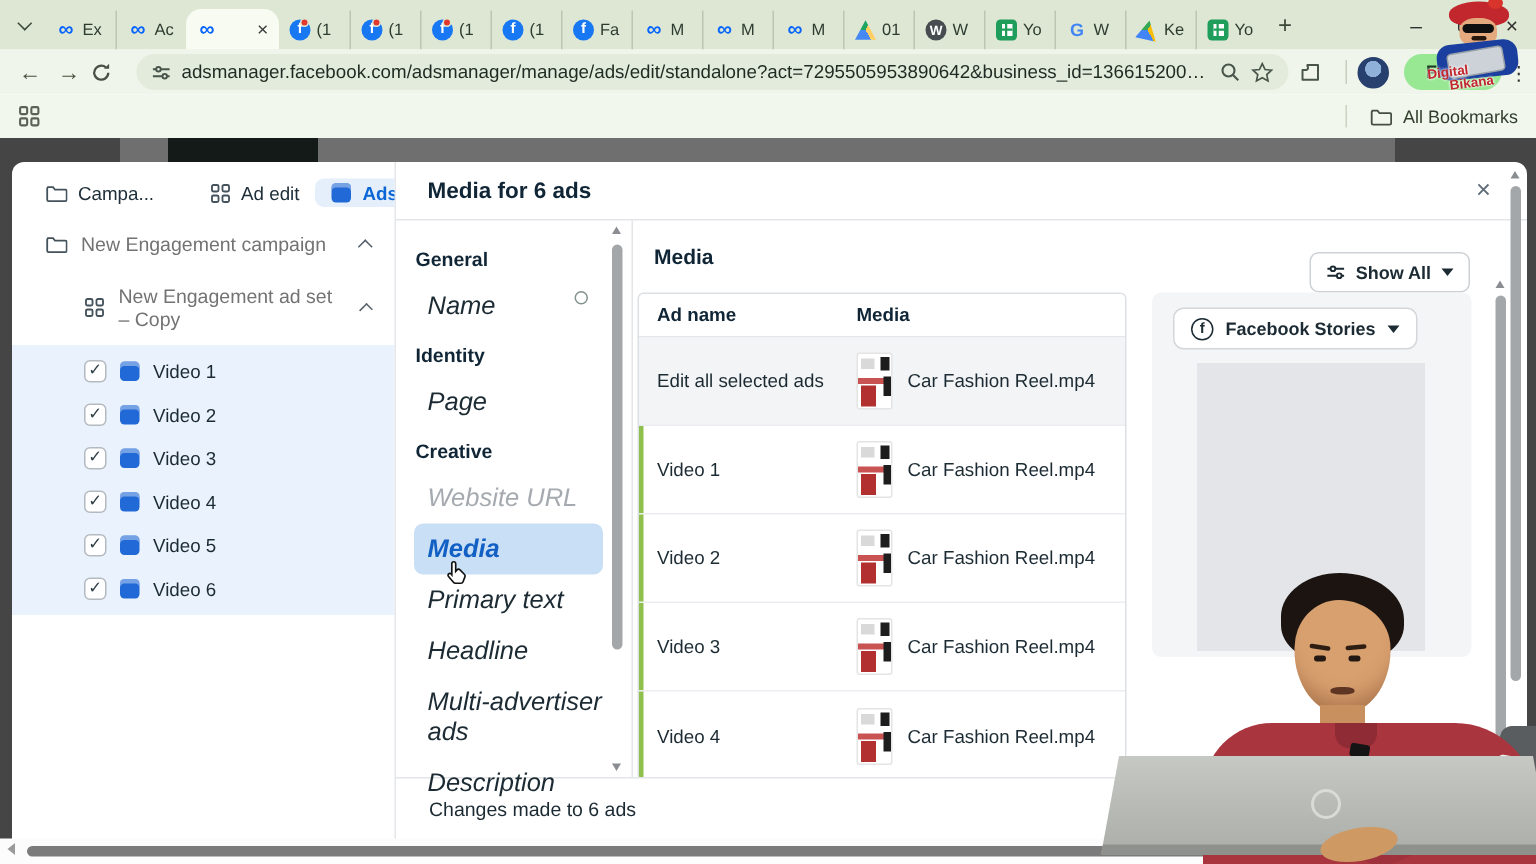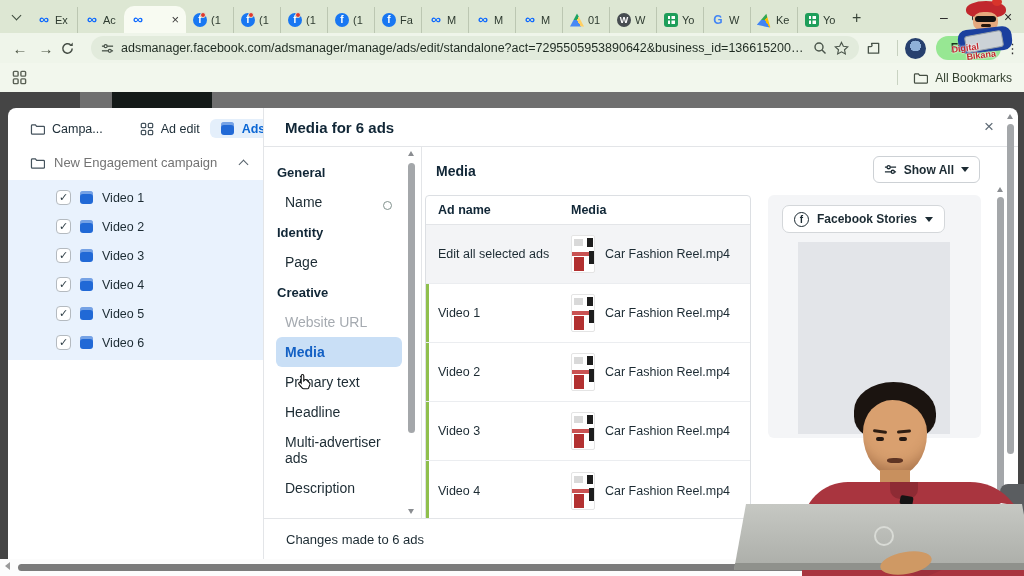"Show All" .showall { top: 9px -> 21px }
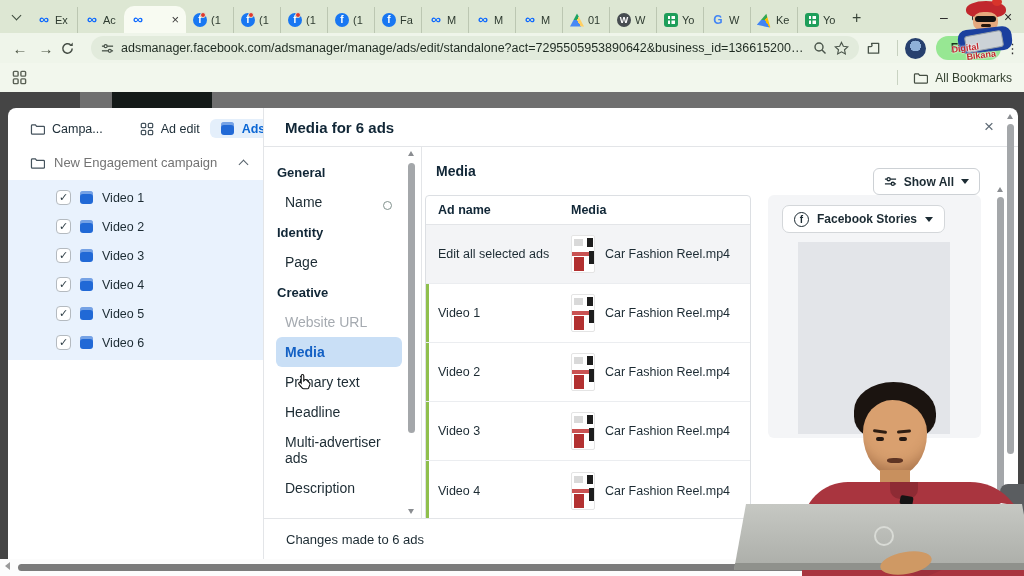"New Engagement ad set –" div.tree-row { html: none -> <div> <span> <svg> <g> <rect></rect> <rect></rect> <rect></rect> <rect></rect> </g> </svg> </span> <span>New Engagement ad set – Copy</span> <span></span> </div> }
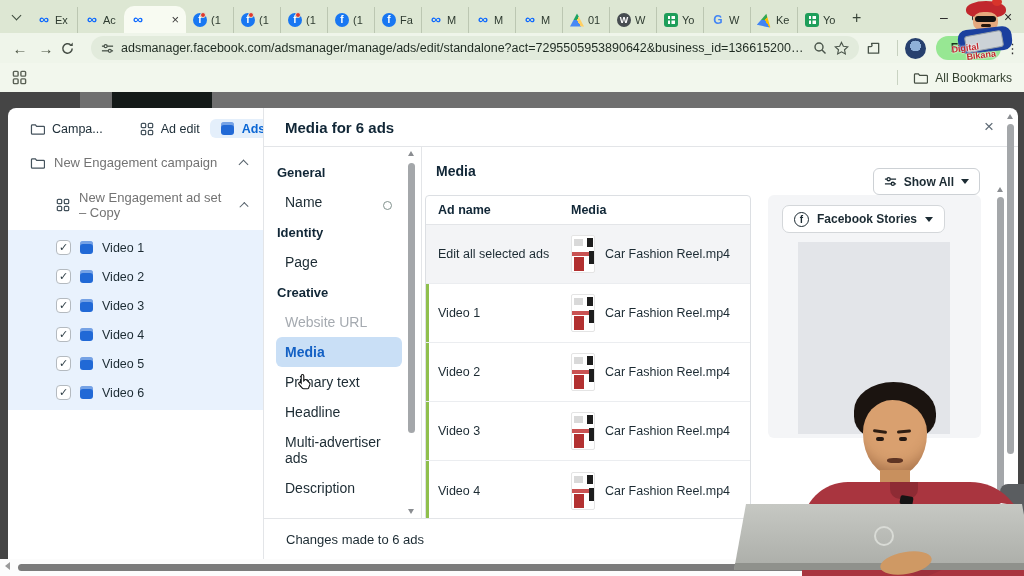"Name" .navitem { align-items: flex-end -> flex-start; font-size: 14px -> 17px; font-style: none -> italic }
